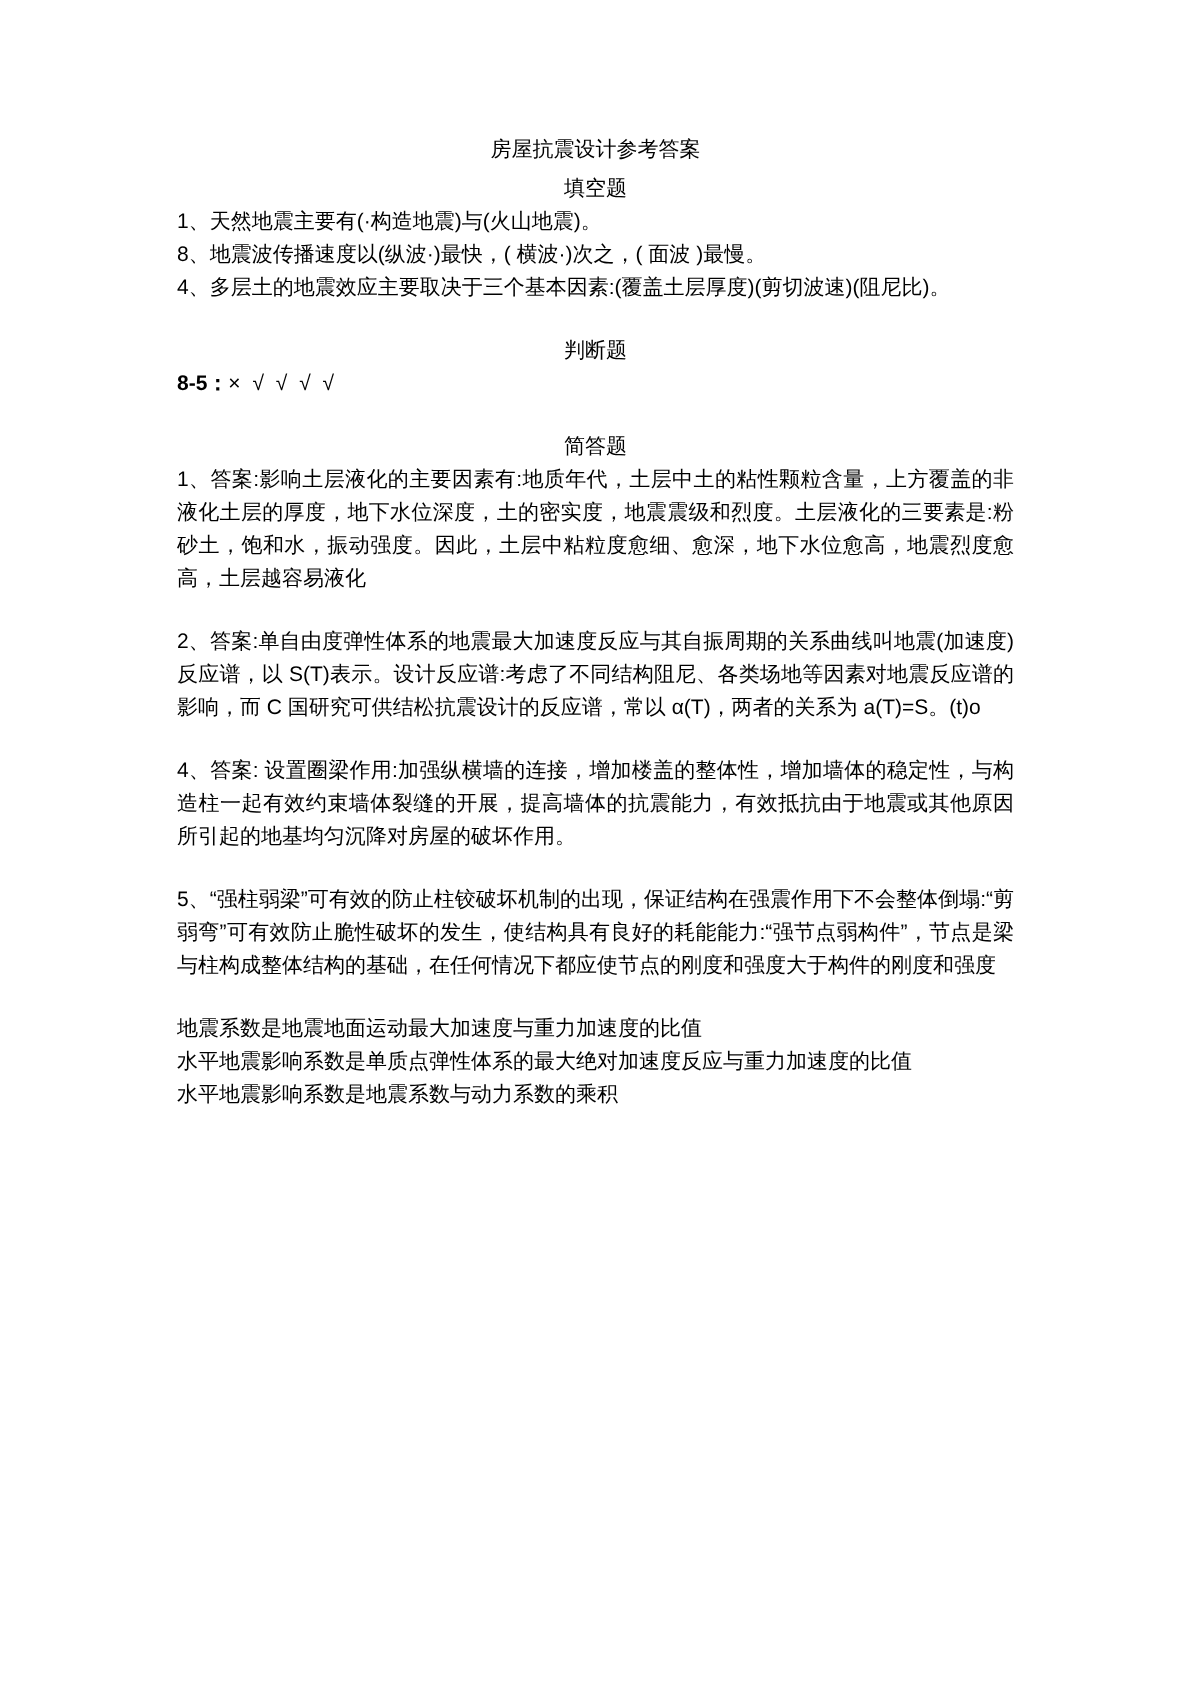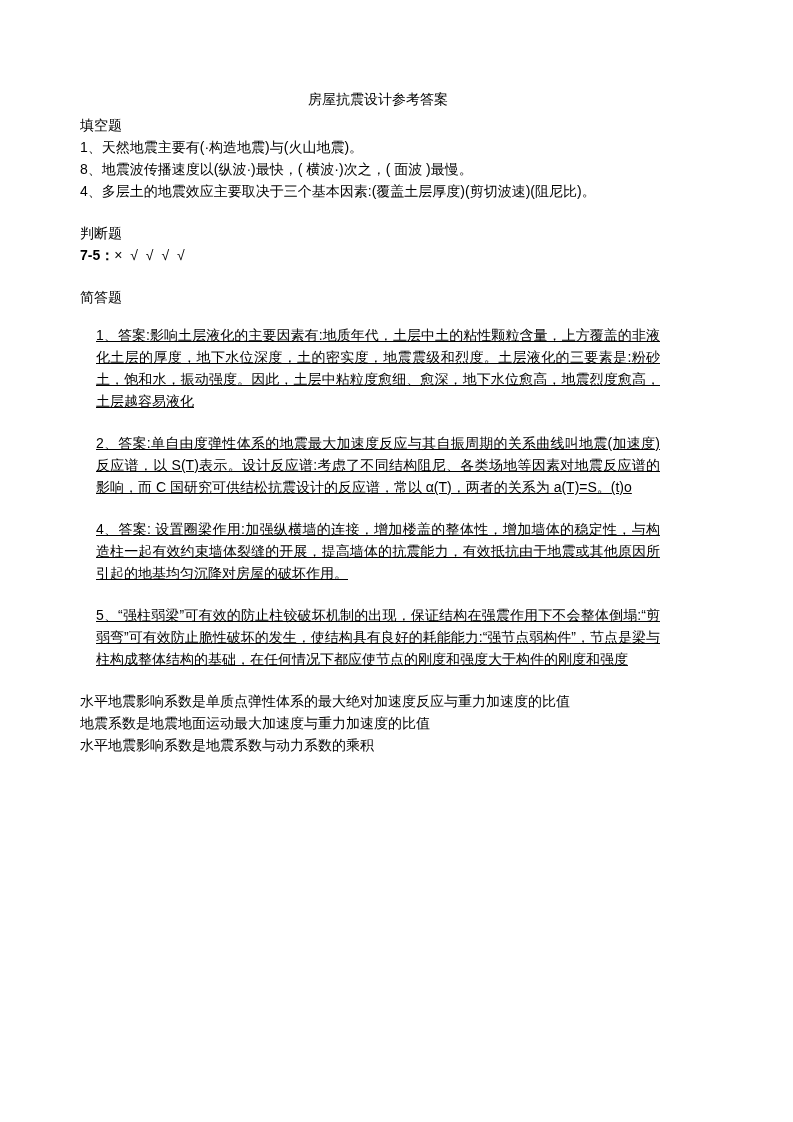"房屋抗震设计参考答案" .page { padding: 88px 117px 40px 80px -> 88px 117px 40px 118px }
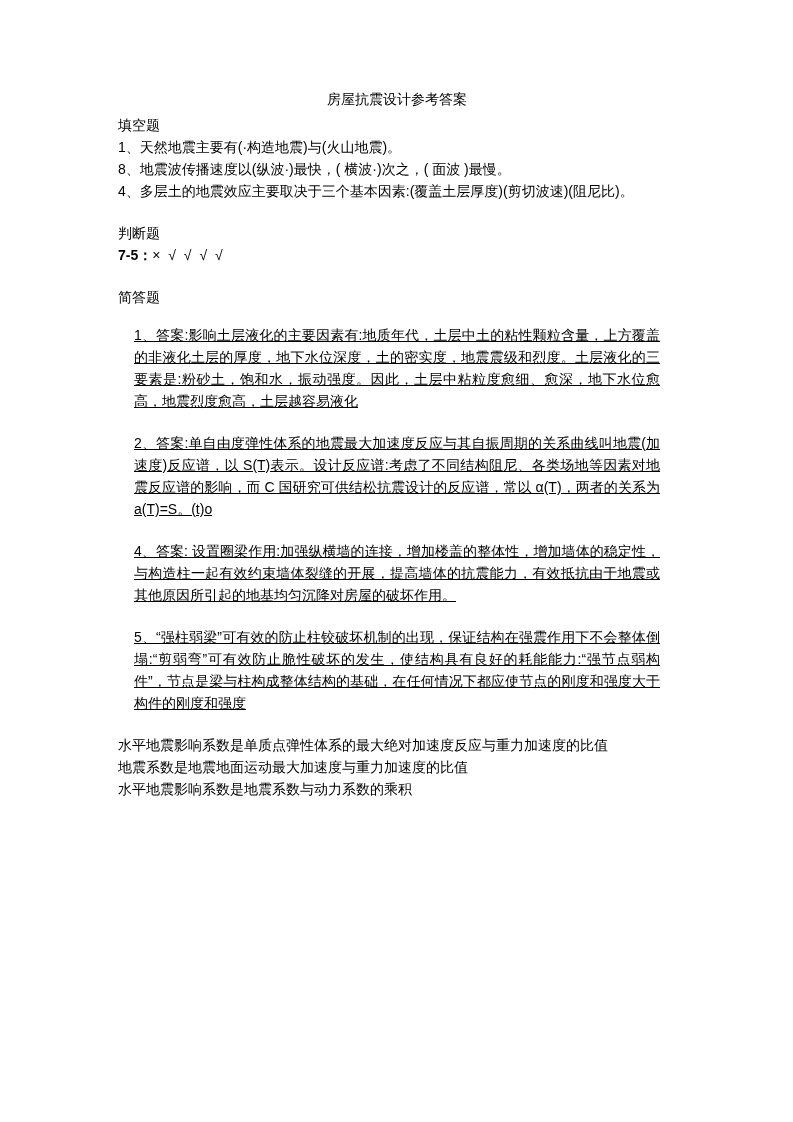"填空题" .heading { text-align: none -> center }
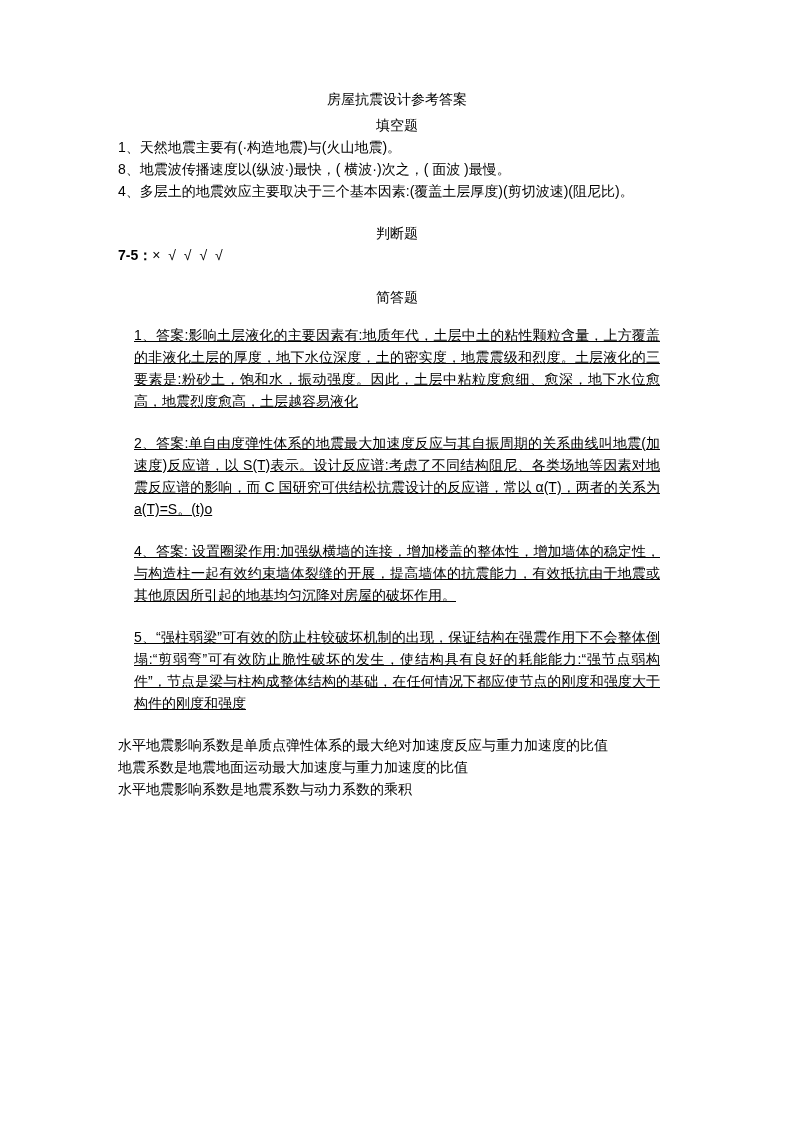"7-5：" span.bold { text: 7-5 -> 8-5 }
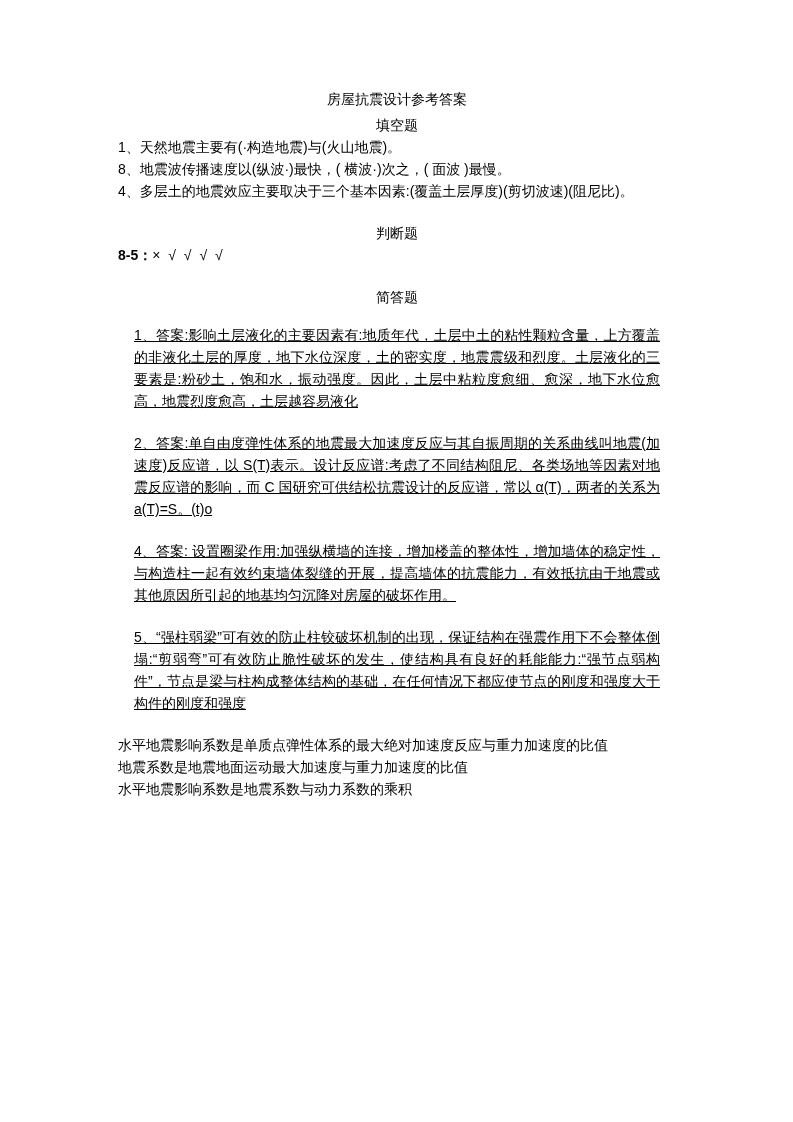"1、答案:影响土层液化的主要因素有:地质年代，土层中土的粘性颗粒含量，上方覆盖的" .para { margin: 16px -> 0; text-decoration: underline -> none }
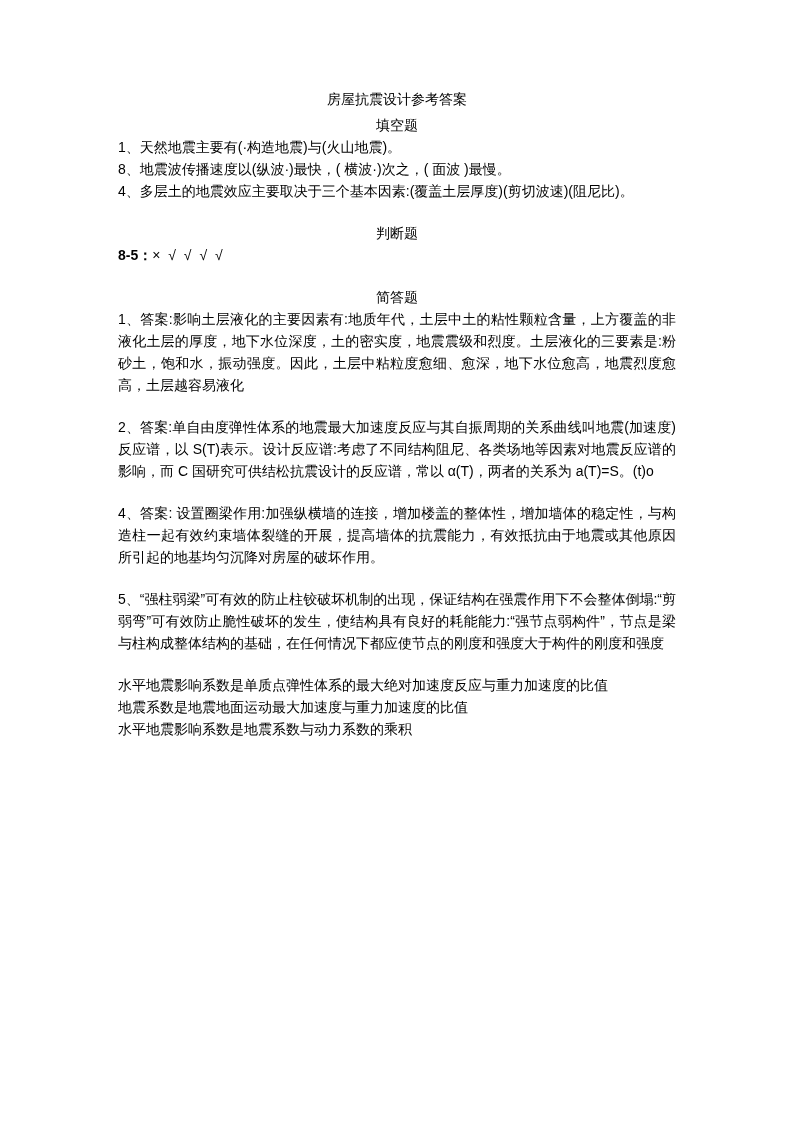"水平地震影响系数是单质点弹性体系的最大绝对加速度反应与重力加速度的比值" p.line { order: before "地震系数是地震地面运动最大加速度与重力加速度的比值" -> after "地震系数是地震地面运动最大加速度与重力加速度的比值" }
